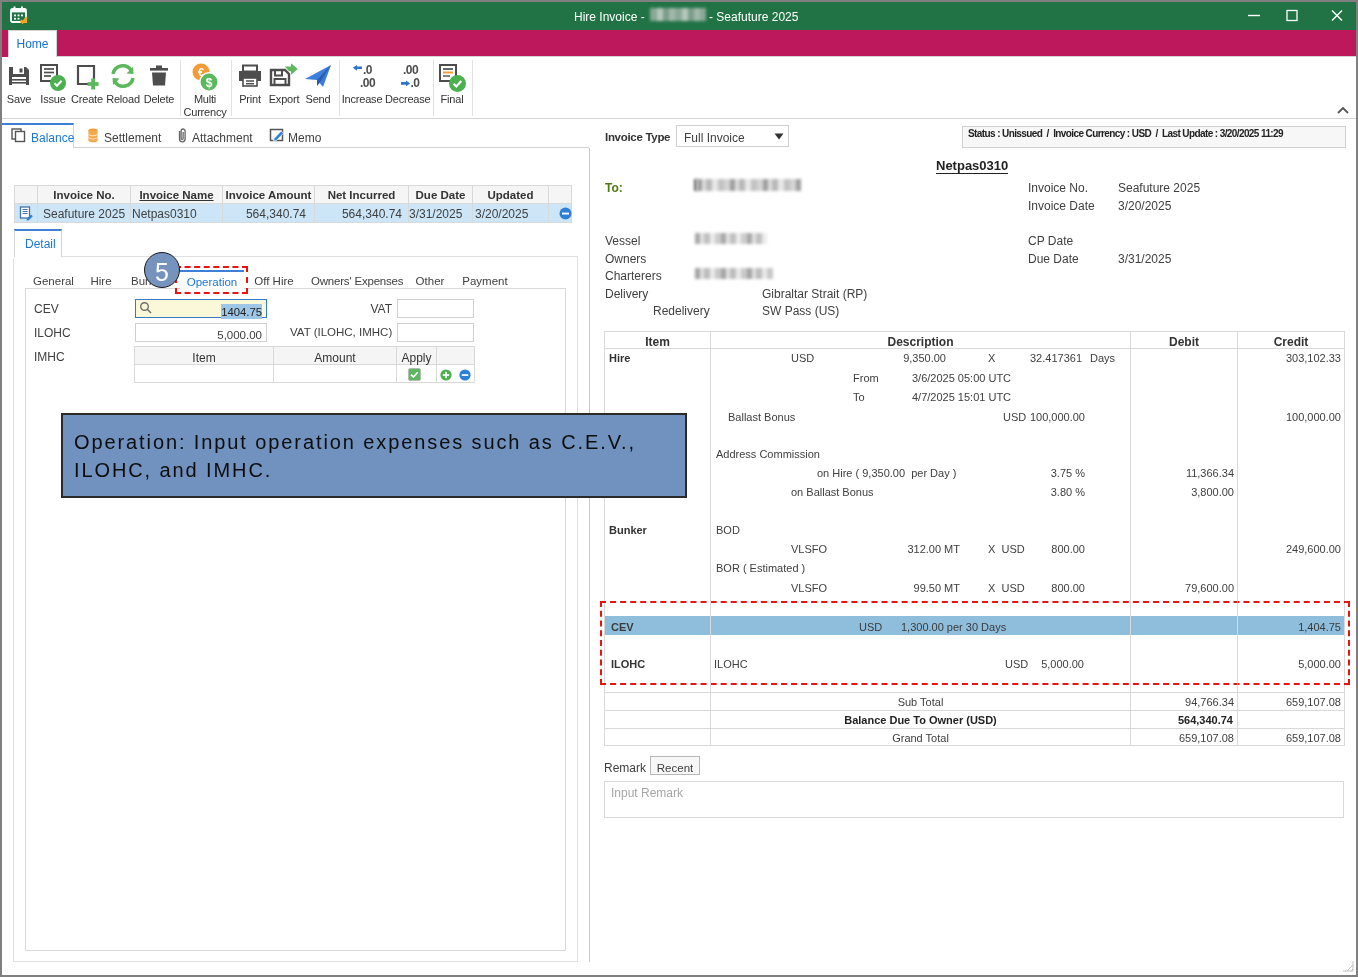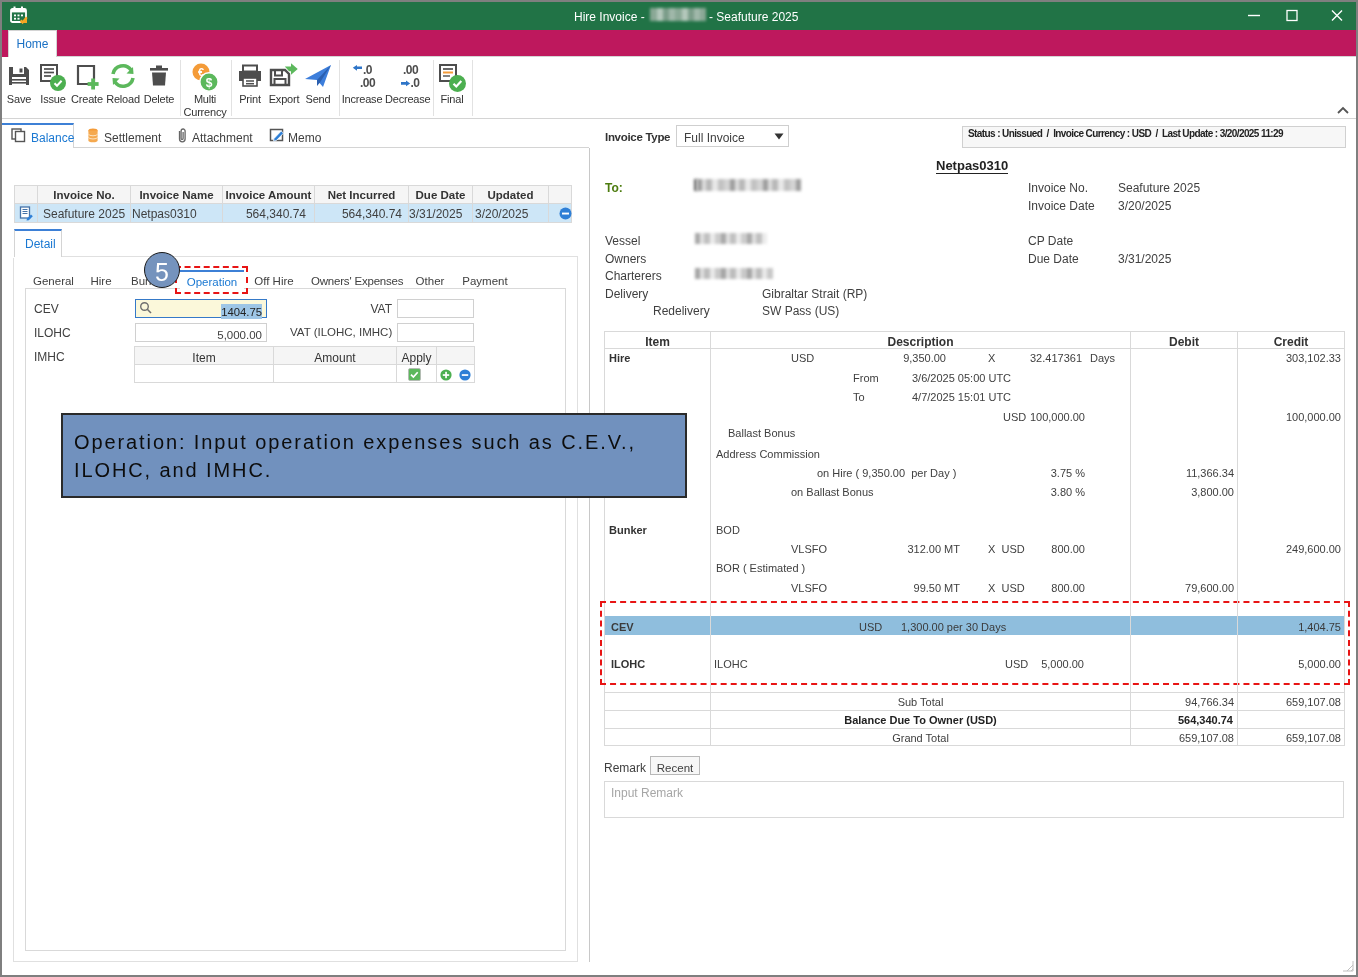"Invoice Name" div.t { text-decoration: none -> underline }
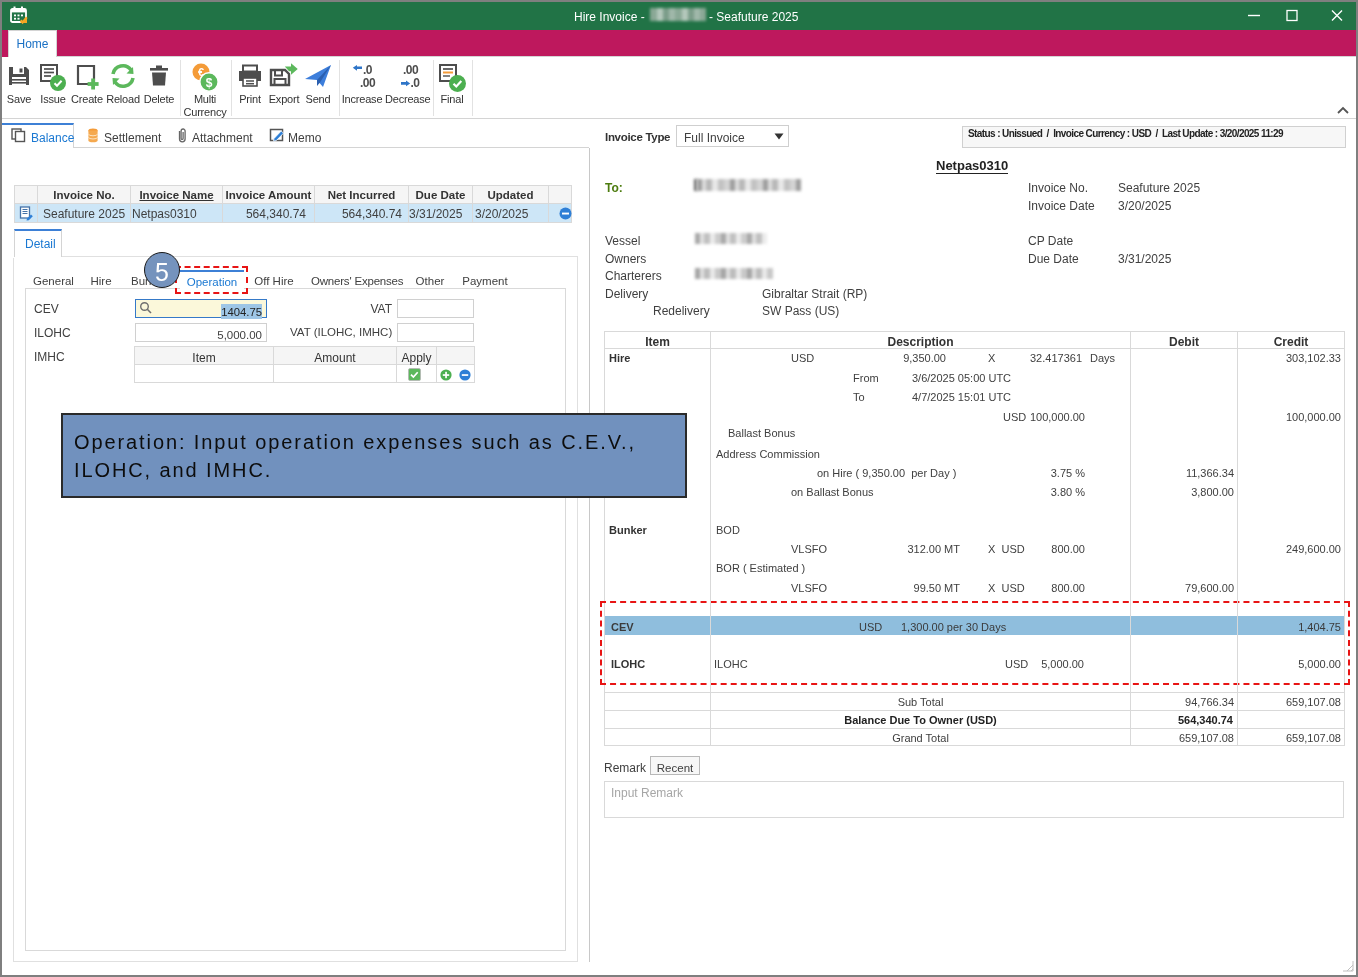"Ballast Bonus" div.t11 { top: 428px -> 412px }
